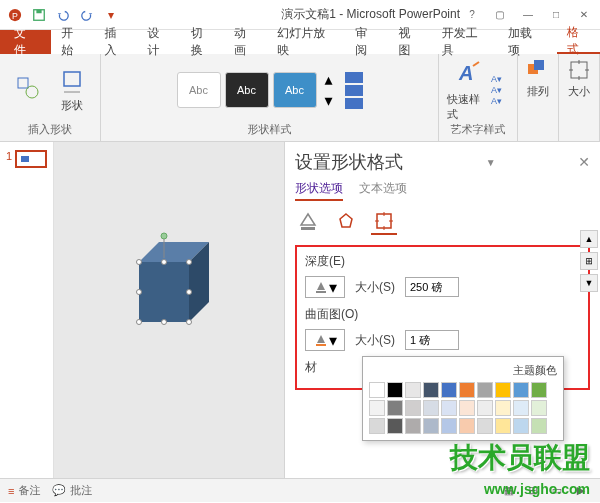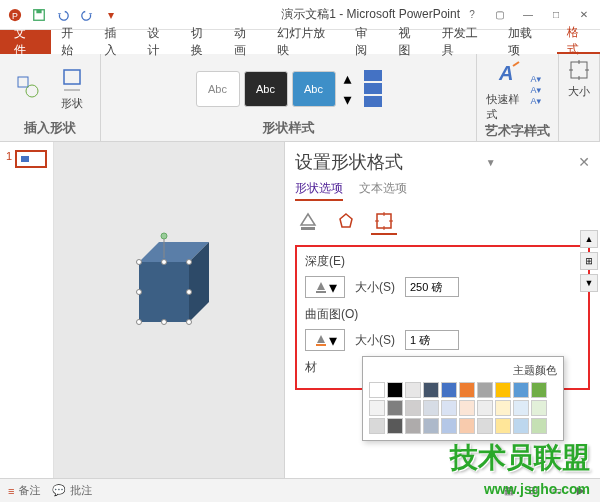"排列" div.ribbon-group { html: none -> <div> <div> <svg> <rect></rect> <rect></rect> </svg> <span>排列</span> </div> </div> }
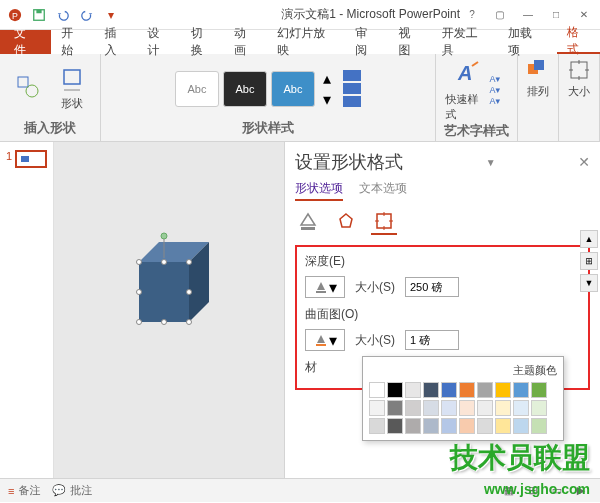"插入形状" .group-label { font-size: 13px -> 11px; font-weight: bold -> none }
